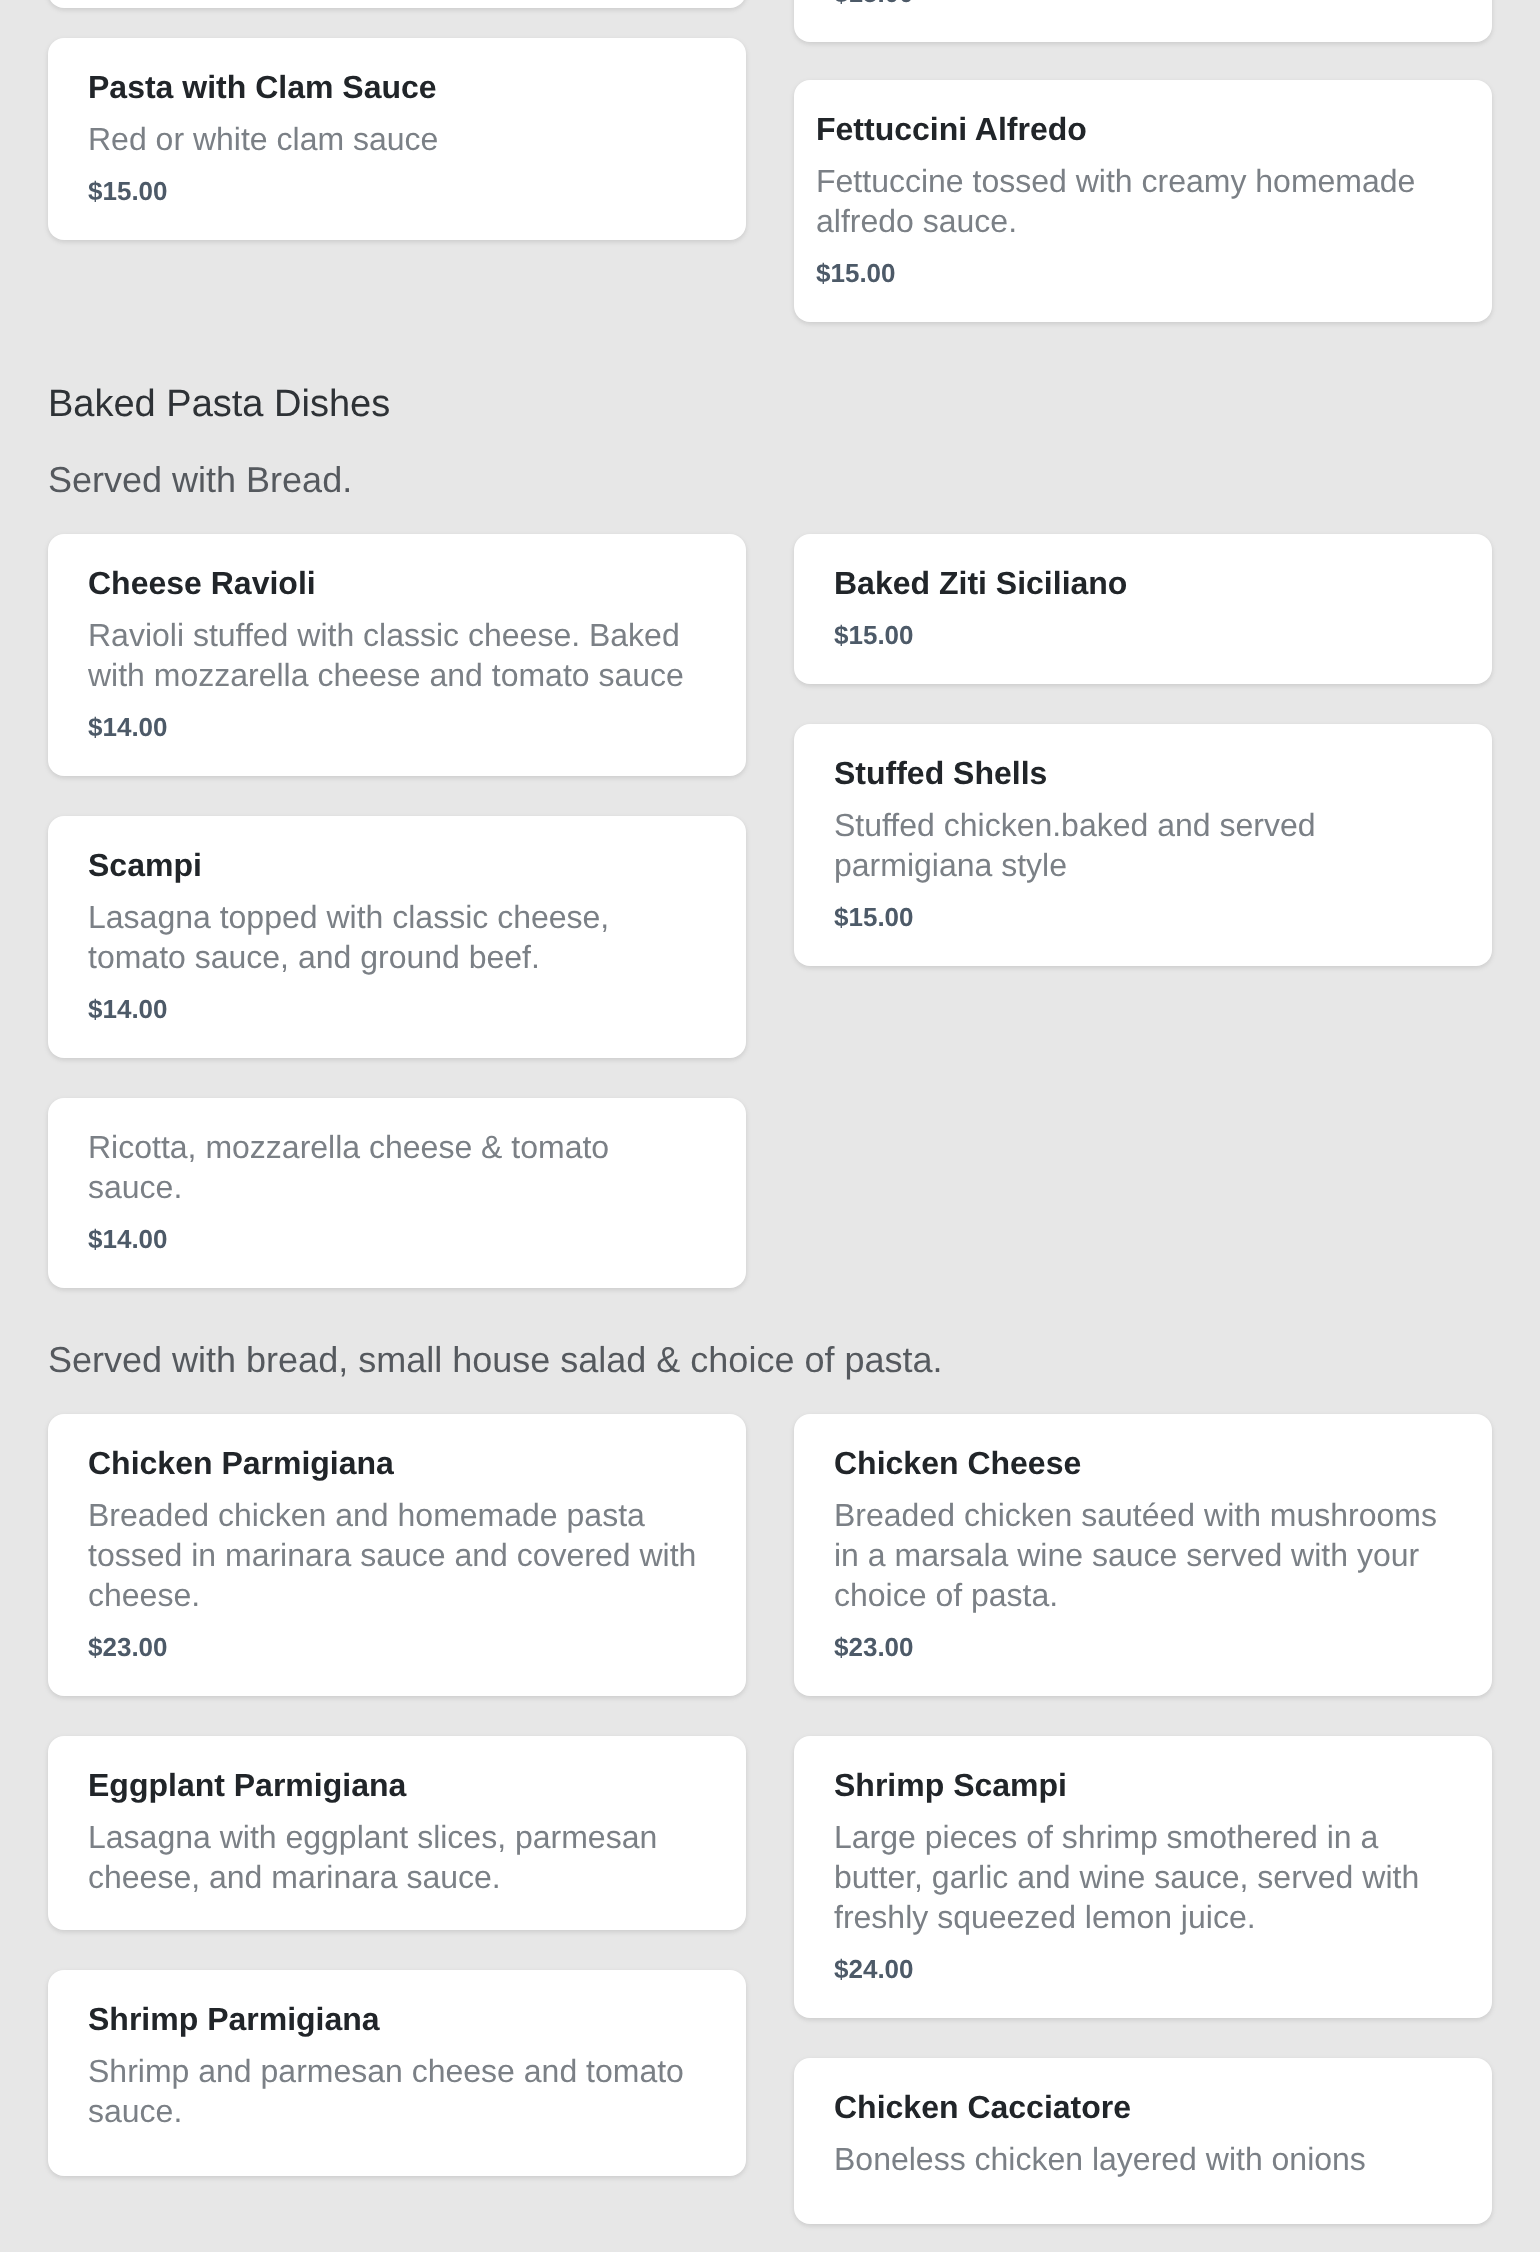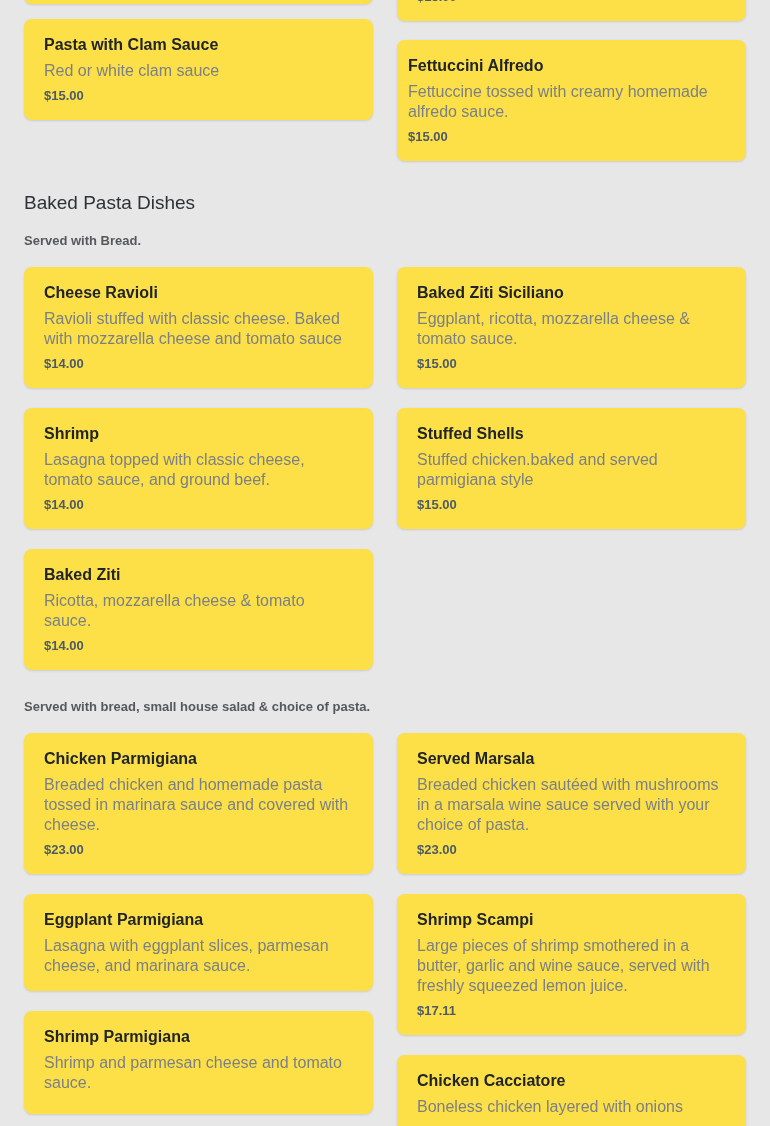"Pasta with Clam Sauce" .card { background: #fde047 -> #ffffff }
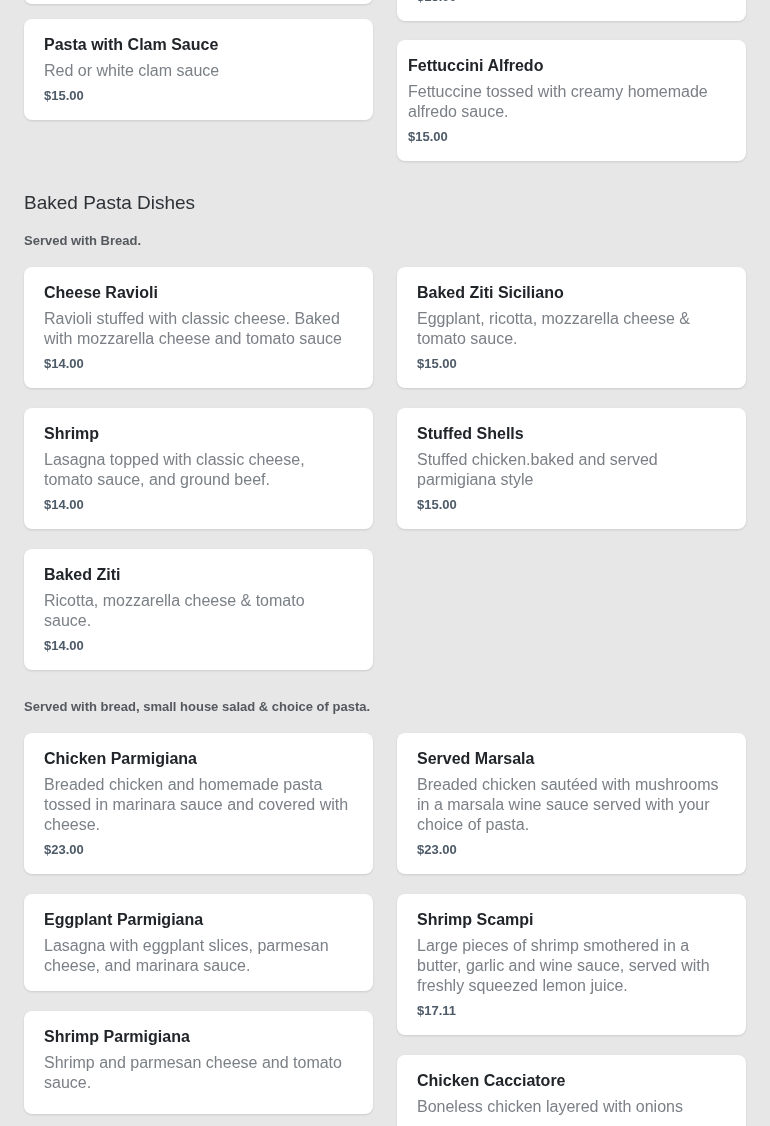"Served with Bread." .menu-section p.subtitle { font-size: 13px -> 18px; font-weight: 700 -> 400 }
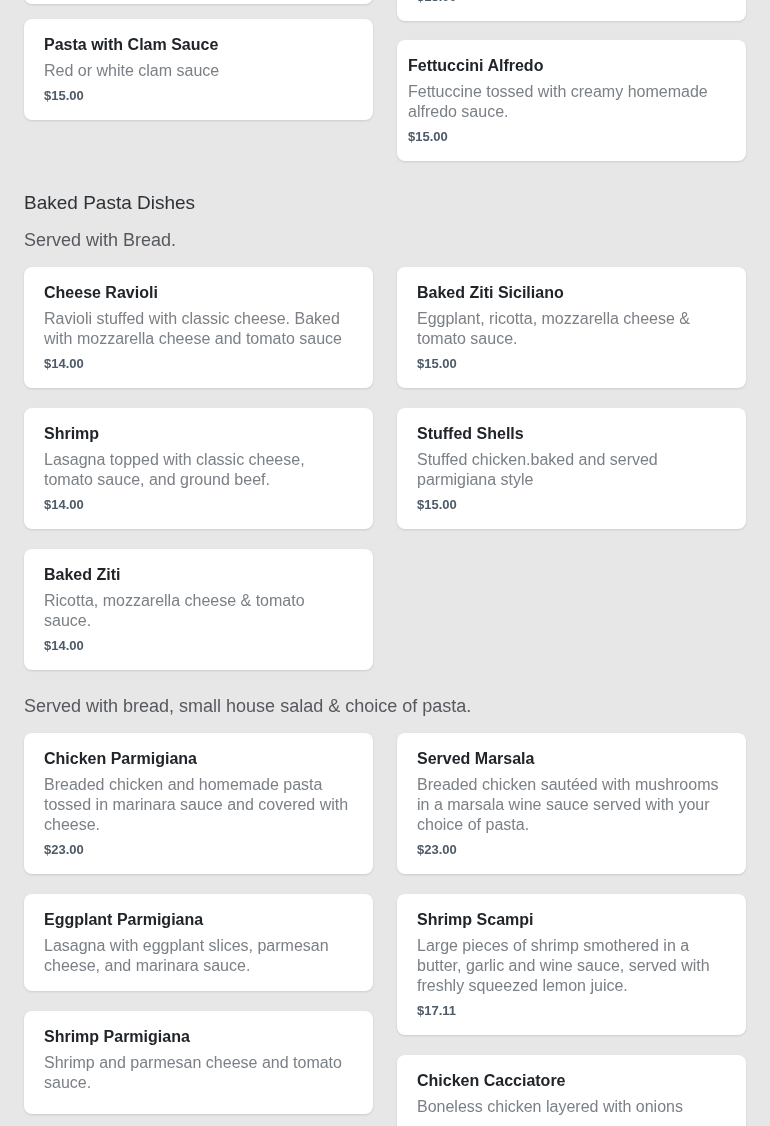"Eggplant, ricotta, mozzarella cheese &" p.desc { html: <p>Eggplant, ricotta, mozzarella cheese &amp; tomato sauce.</p> -> none }
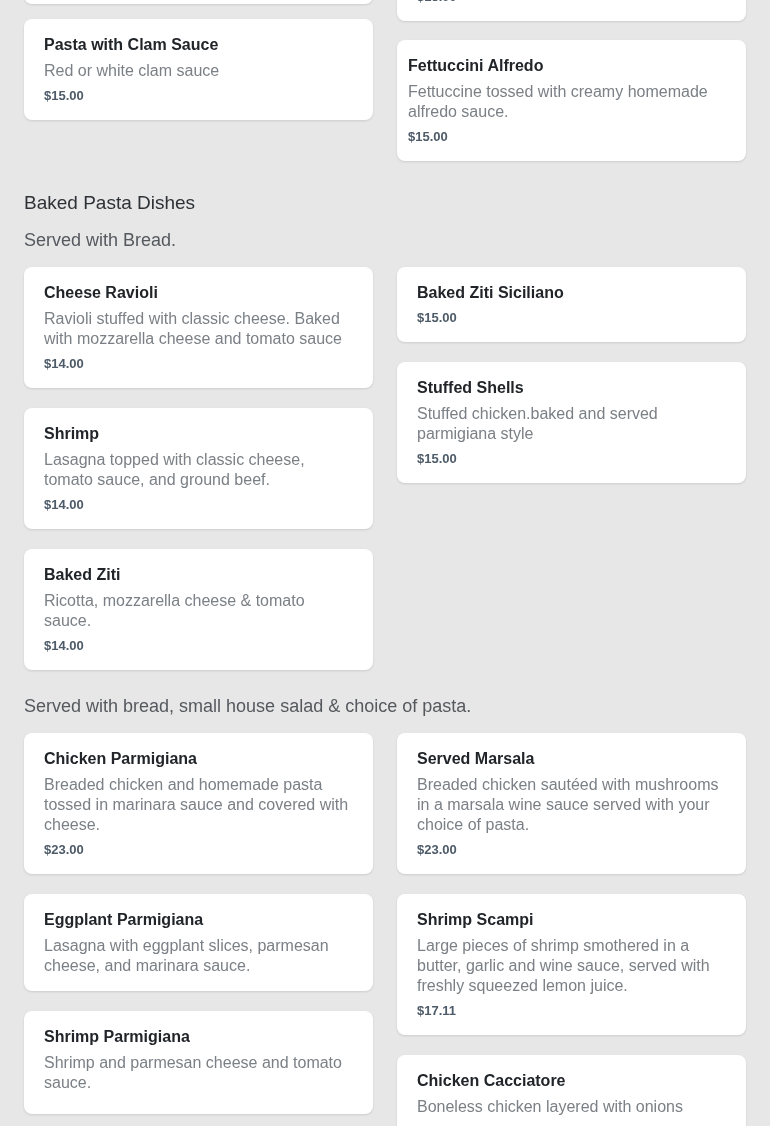"Shrimp" h3 { text: Shrimp -> Scampi }
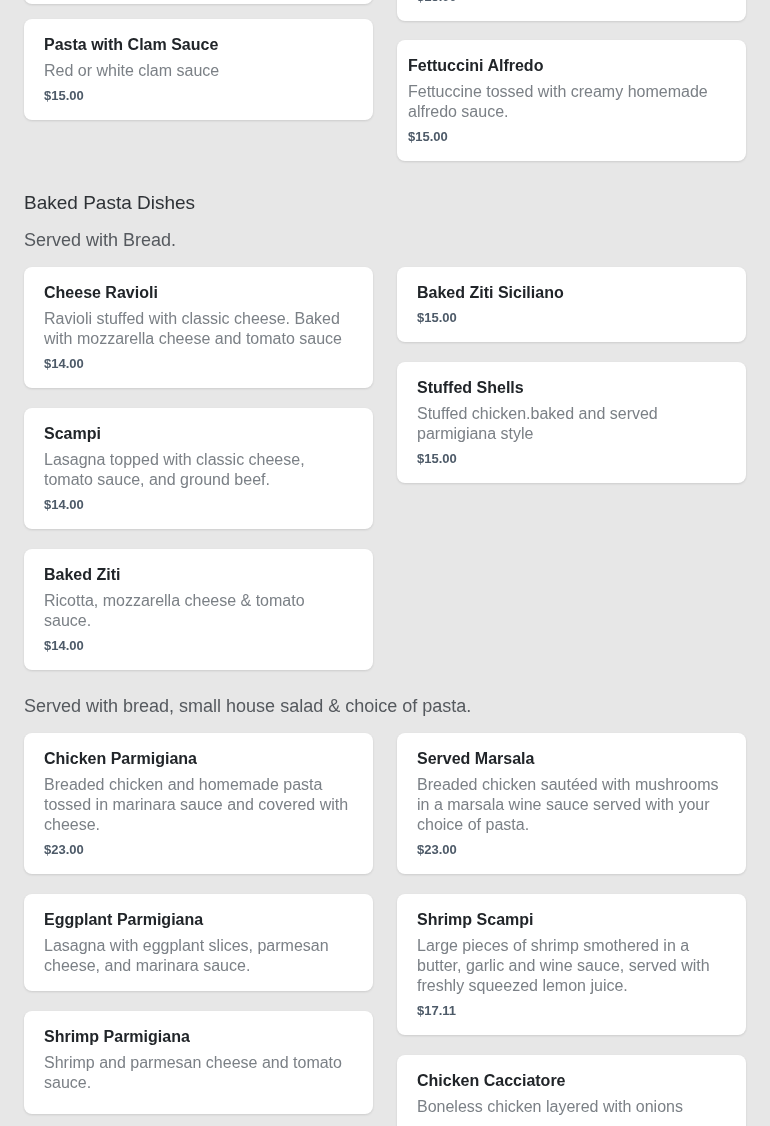"Baked Ziti" h3 { html: <h3>Baked Ziti</h3> -> none }
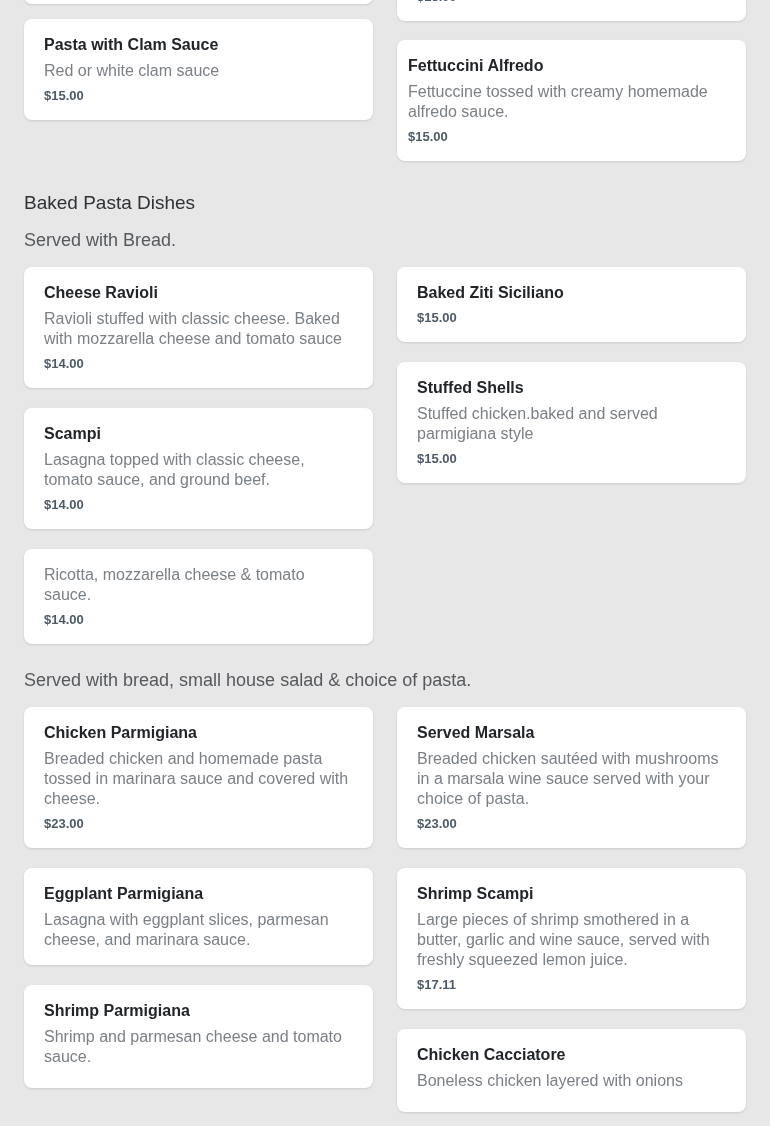"Served Marsala" h3 { text: Served Marsala -> Chicken Cheese }
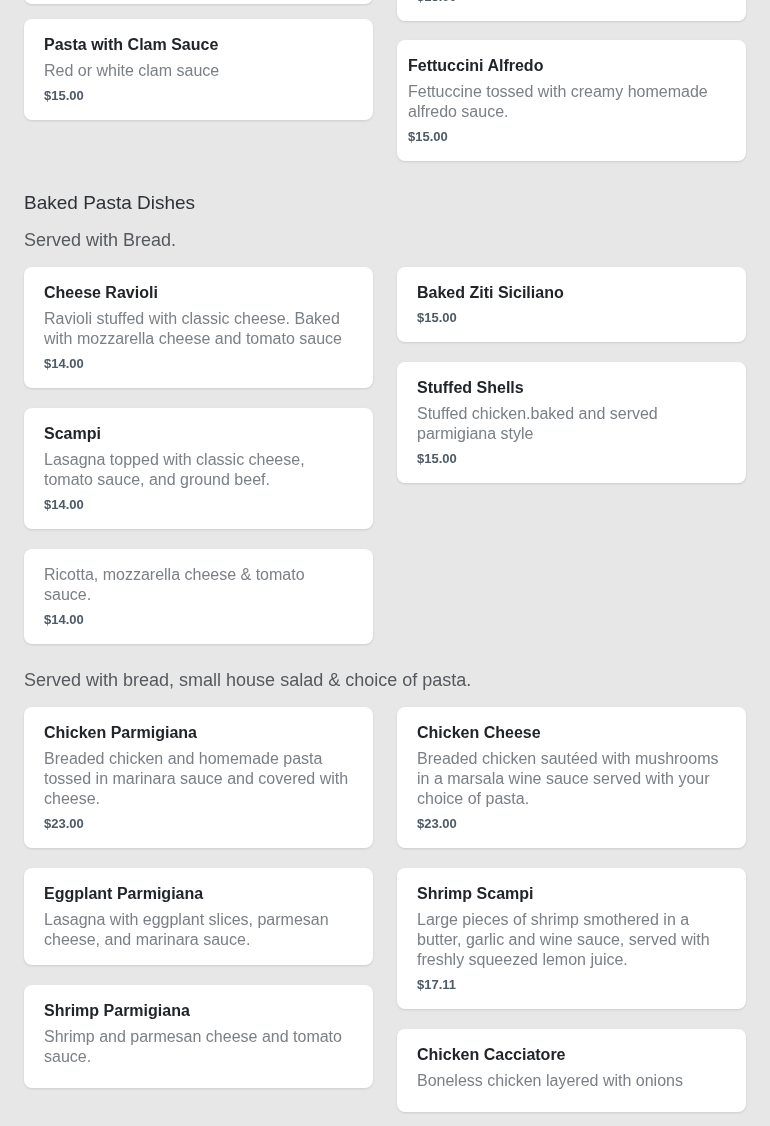"$17.11" div.price { text: $17.11 -> $24.00 }
